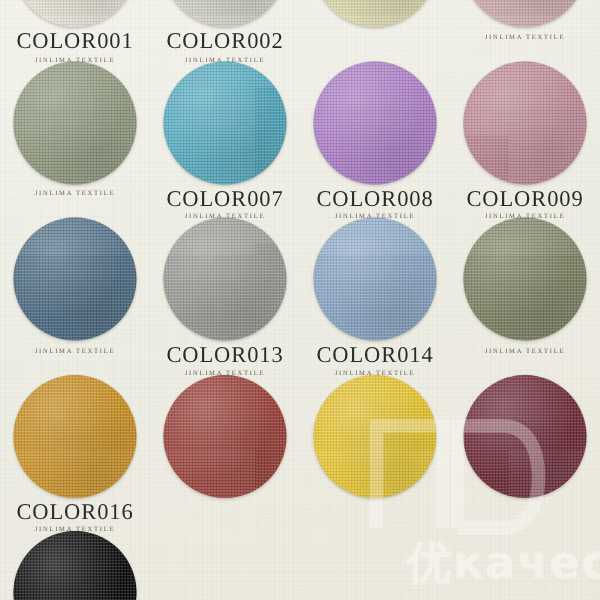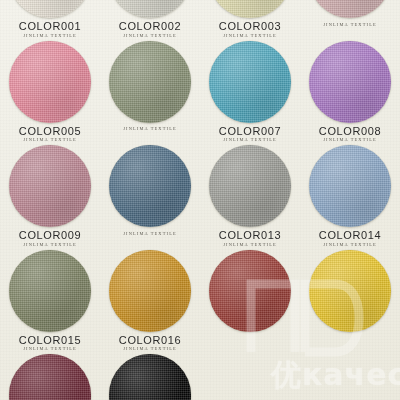"COLOR001" .code { font-family: Liberation Sans, sans-serif -> Liberation Serif, serif; font-size: 11px -> 15px }
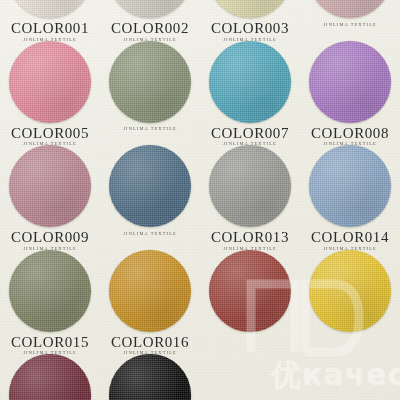"COLOR003" div.label { html: <div> <span>COLOR003</span> <span>JINLIMA TEXTILE</span> </div> -> none }
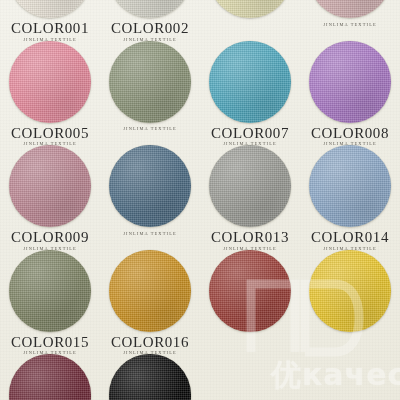"COLOR005" div.cell { html: <div> <div></div> <div> <span>COLOR005</span> <span>JINLIMA TEXTILE</span> </div> </div> -> none }
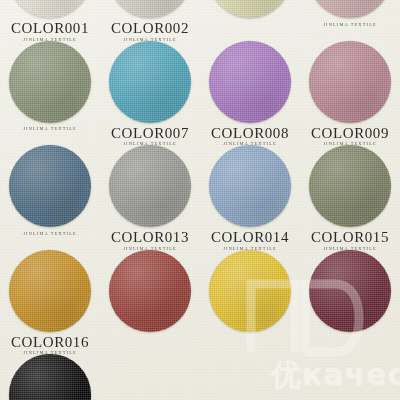"COLOR015" span.code { html: <span>COLOR015</span> -> none }
